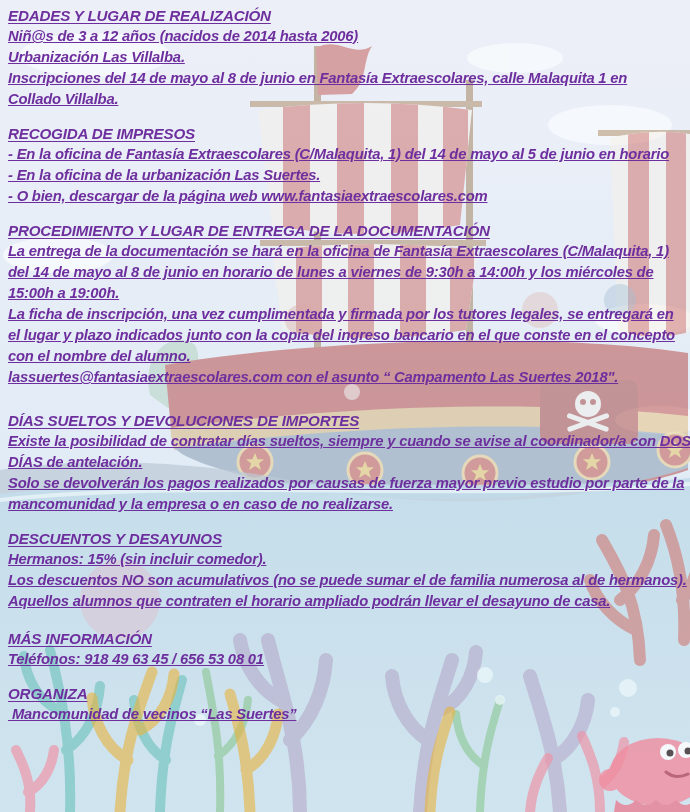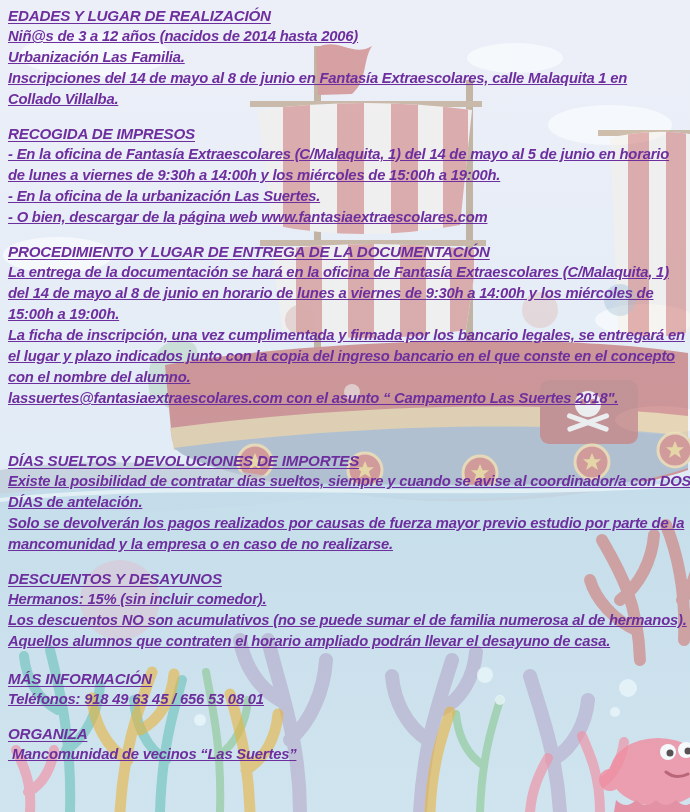"Urbanización Las Familia." div.line { text: Familia -> Villalba }
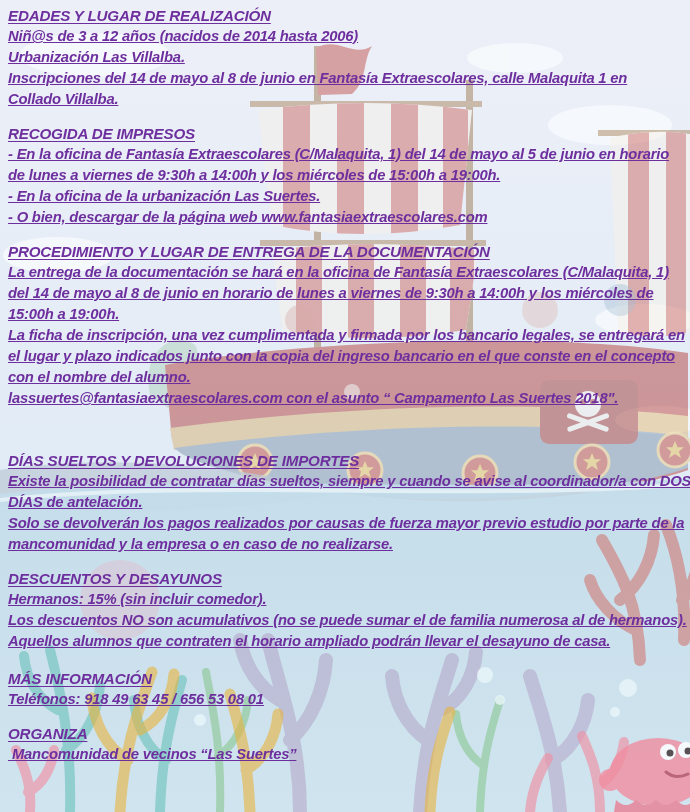"de lunes a viernes de" div.line { html: <div>de lunes a viernes de 9:30h a 14:00h y los miércoles de 15:00h a 19:00h.</div> -> none }
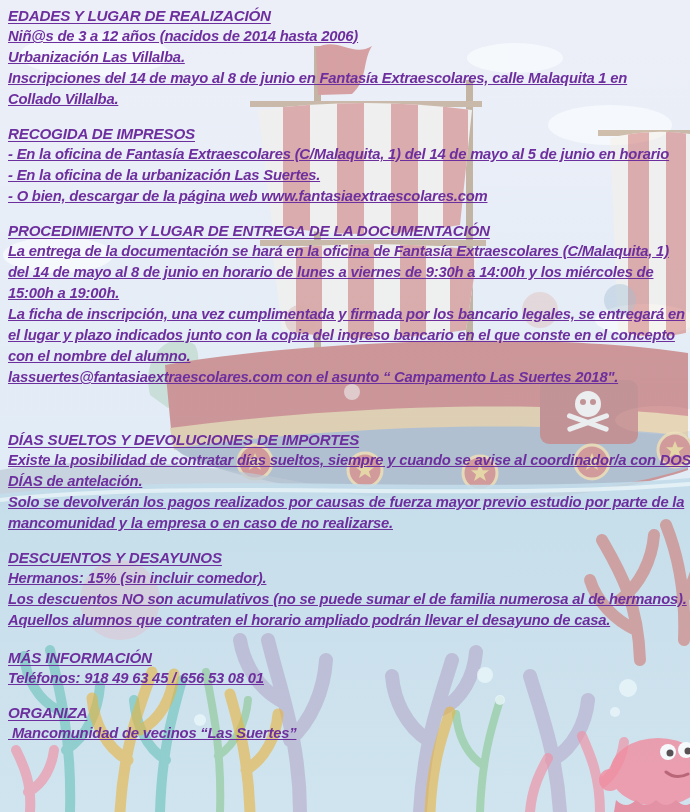"La ficha de inscripción, una" div.line { text: bancario -> tutores }
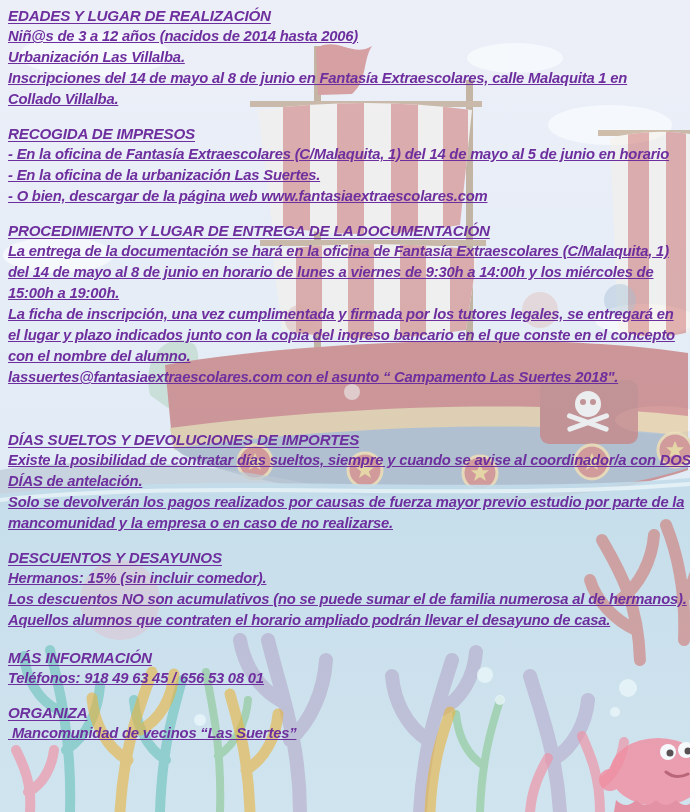"DÍAS SUELTOS Y DEVOLUCIONES DE" .sec.gap-xl { margin-top: 41px -> 22px }
